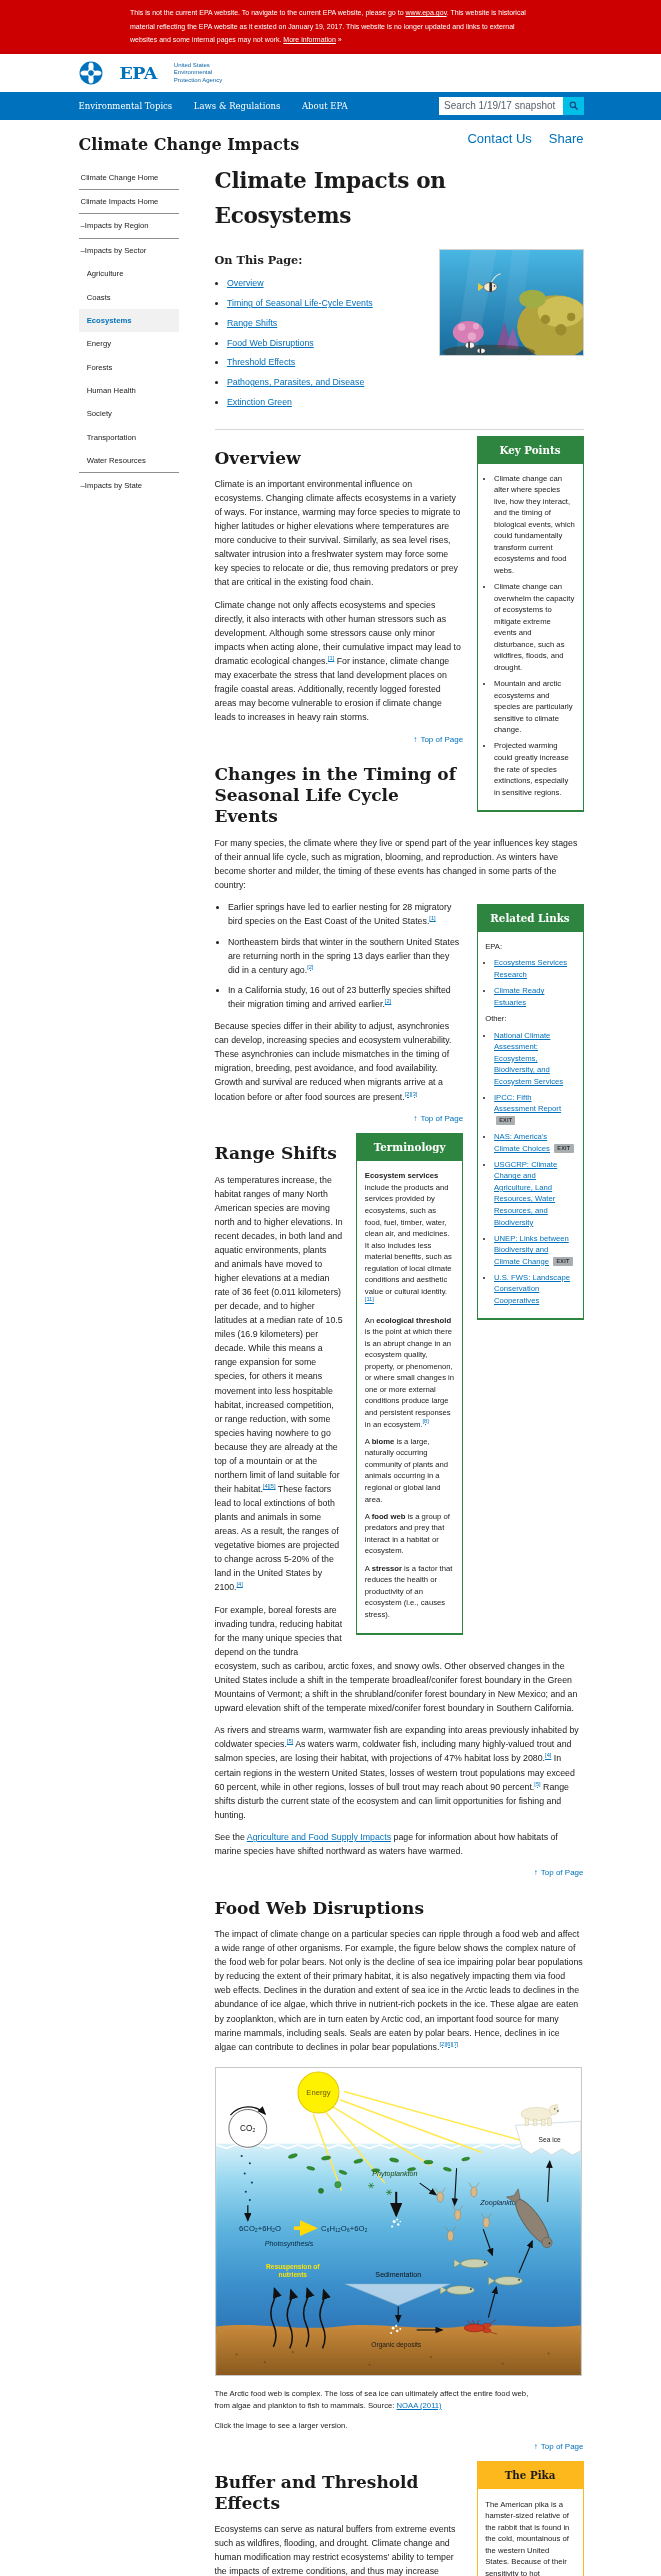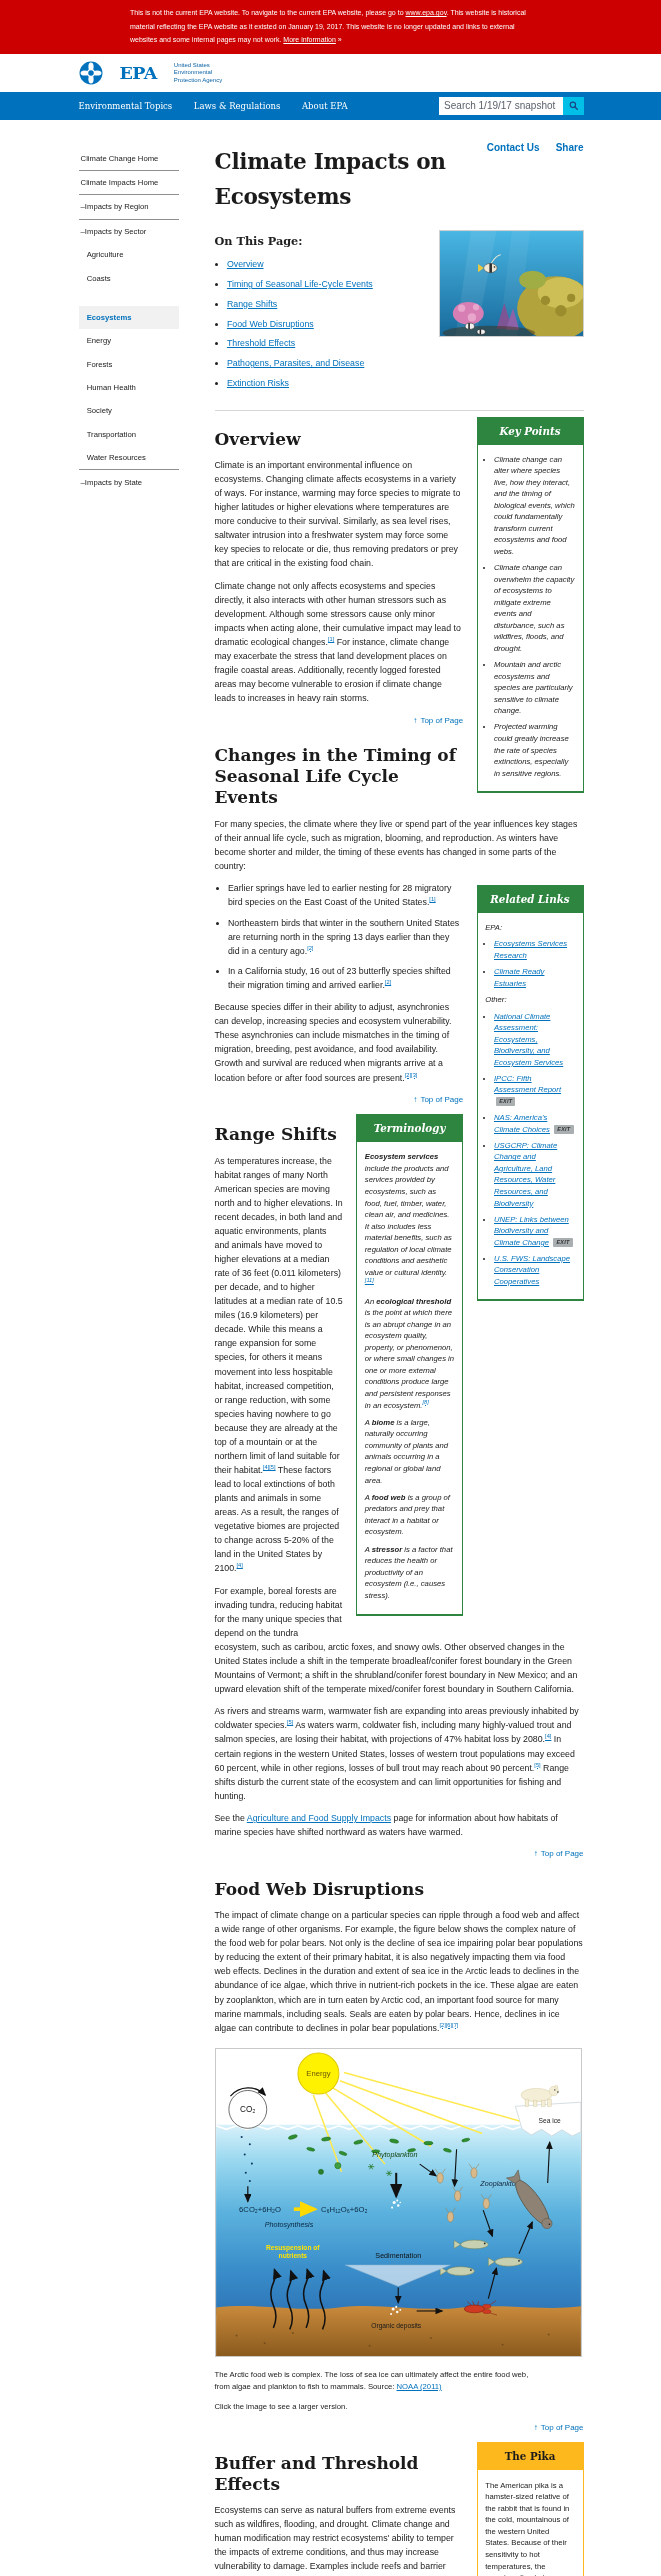"Climate Change Impacts" div.page-head-title { html: none -> <div>Climate Change Impacts</div> }
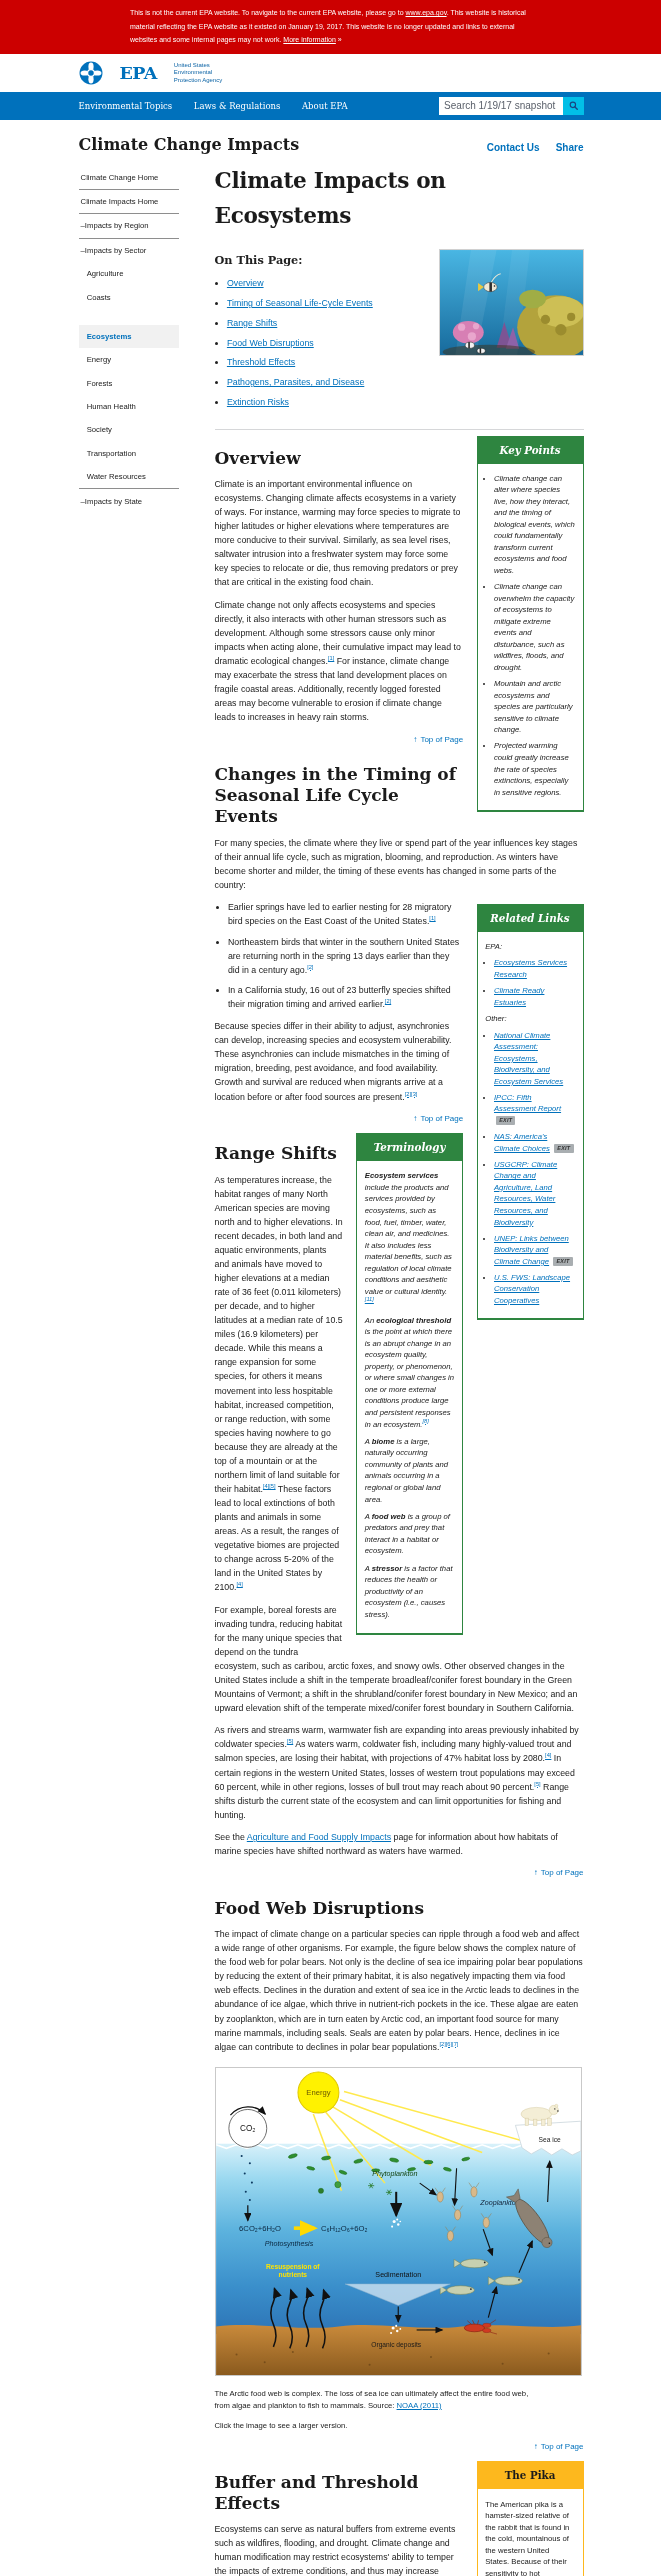"Contact Us Share" .utility-links { font-size: 10px -> 13px; font-weight: bold -> none; top: 22px -> 11px }
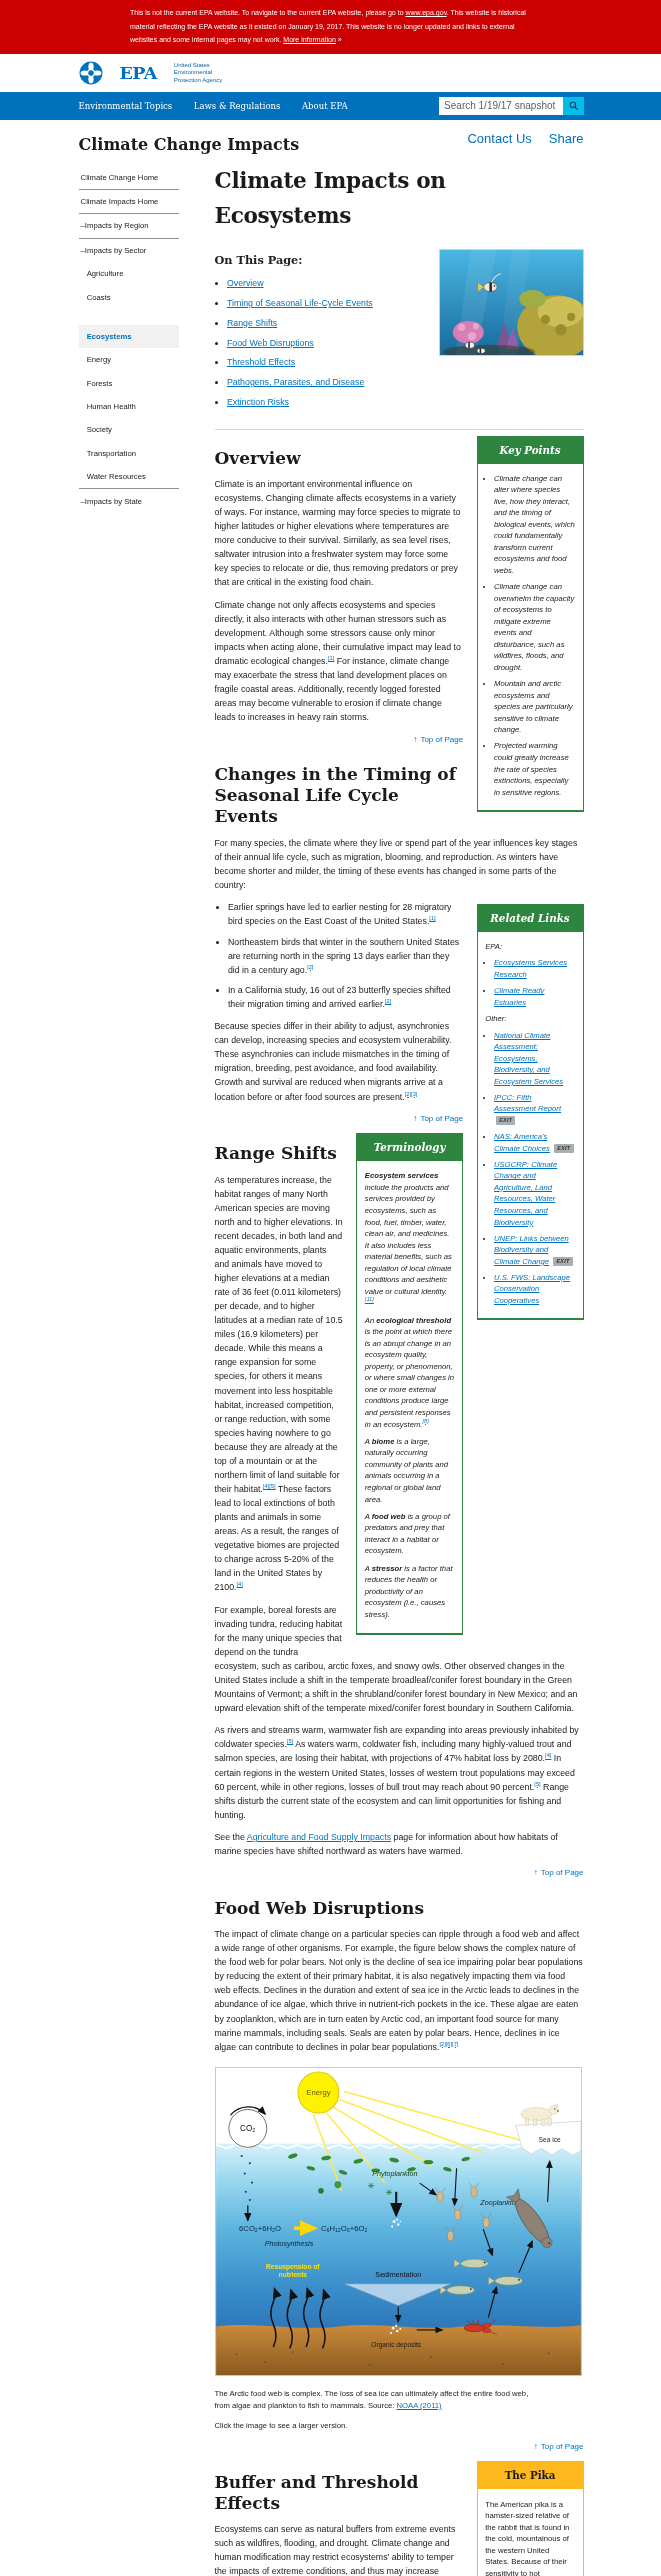"Ecosystems" .side-item.active { margin-top: 16px -> none }
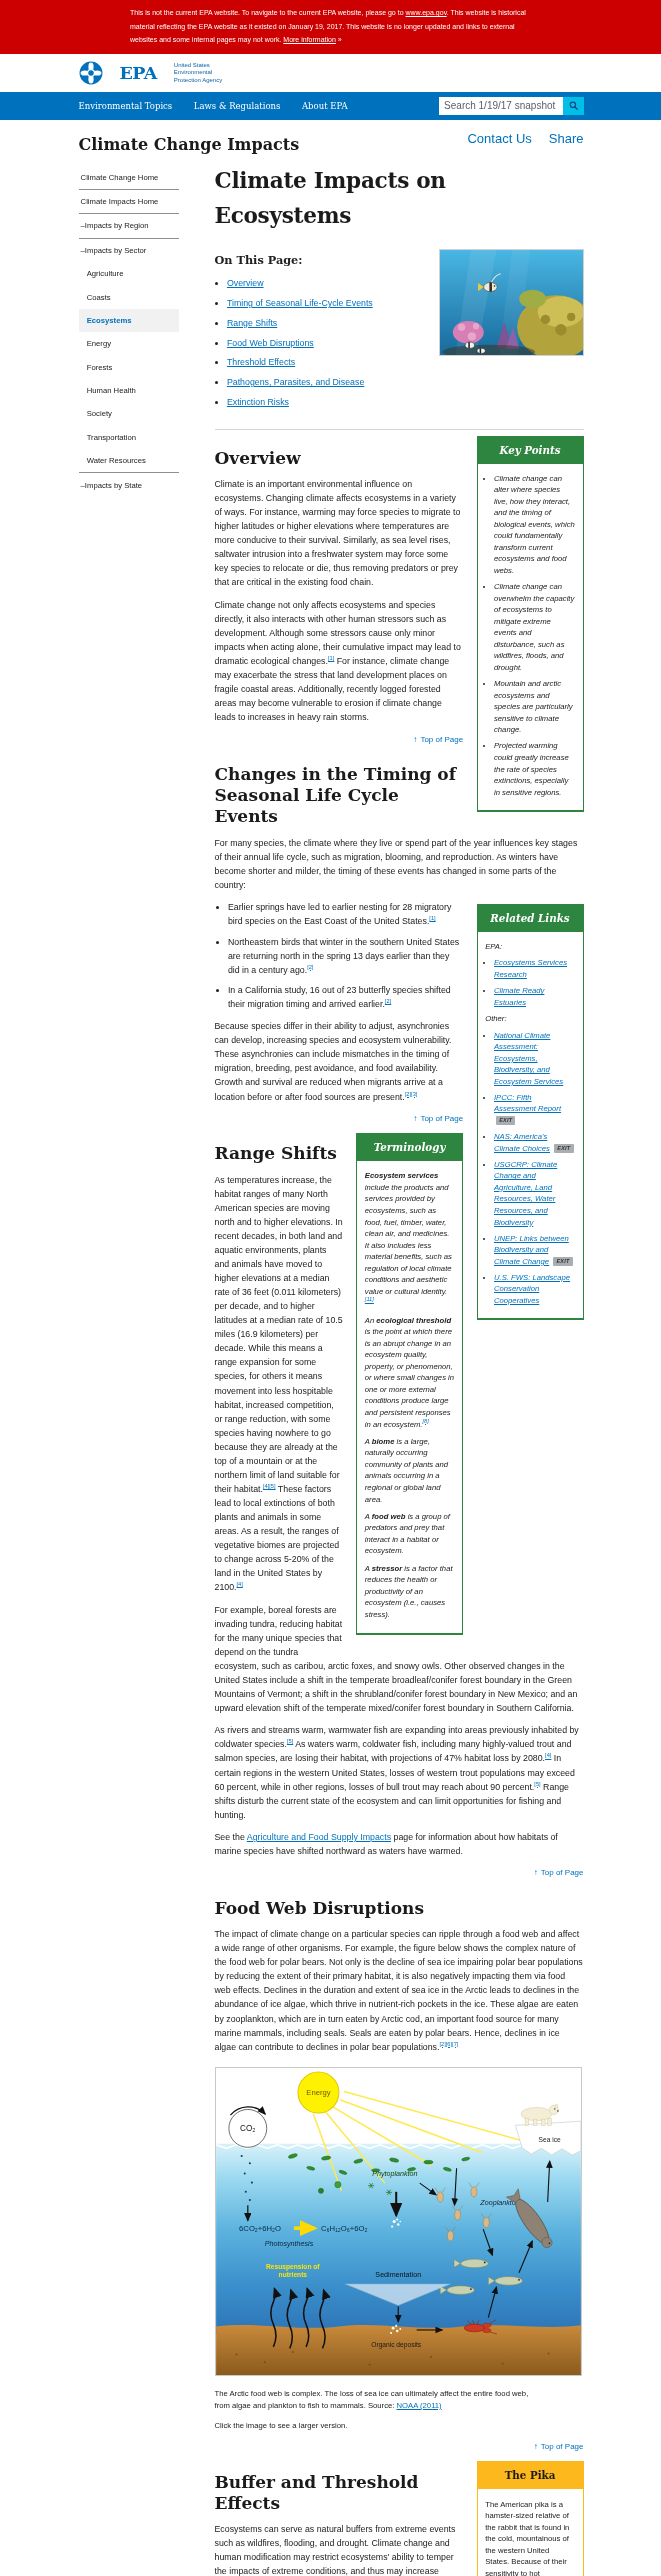"Extinction Risks" a.link { text: Risks -> Green }
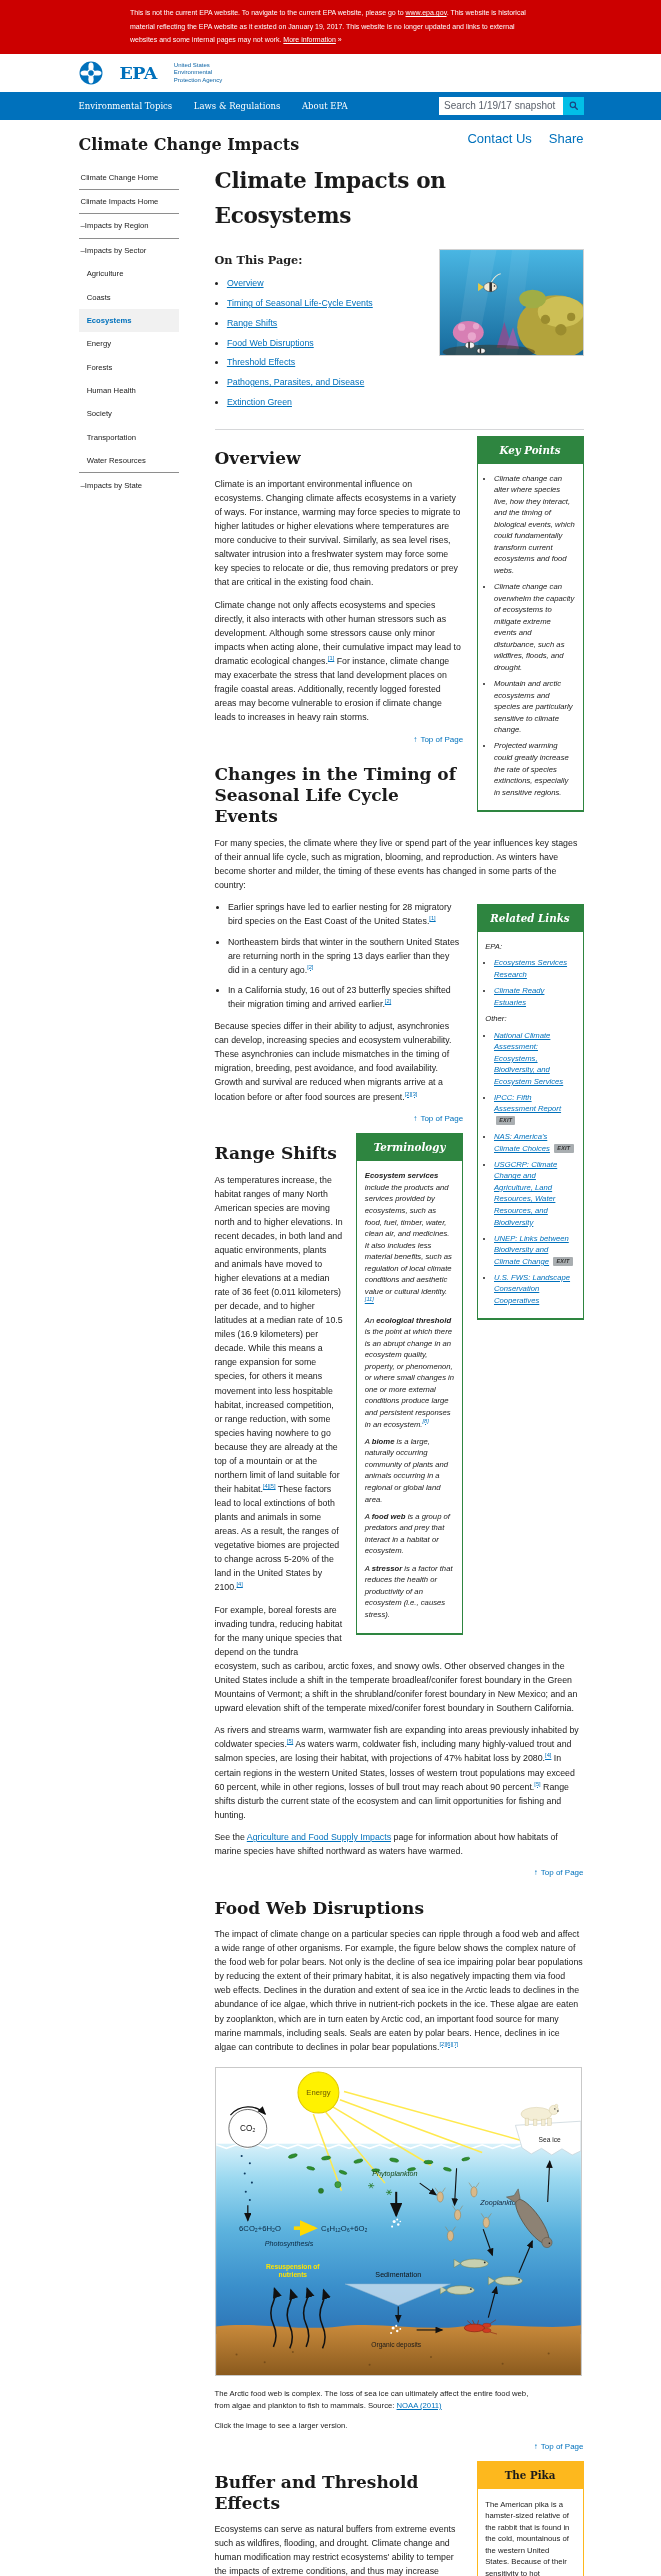"Key Points" .sidebox.green { font-style: italic -> none }
